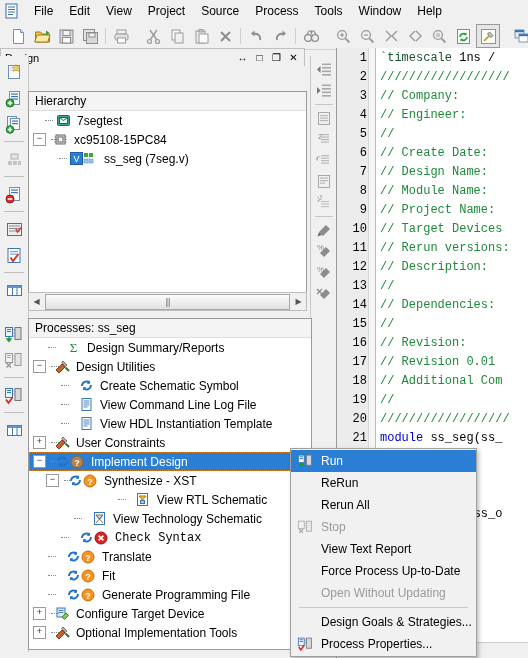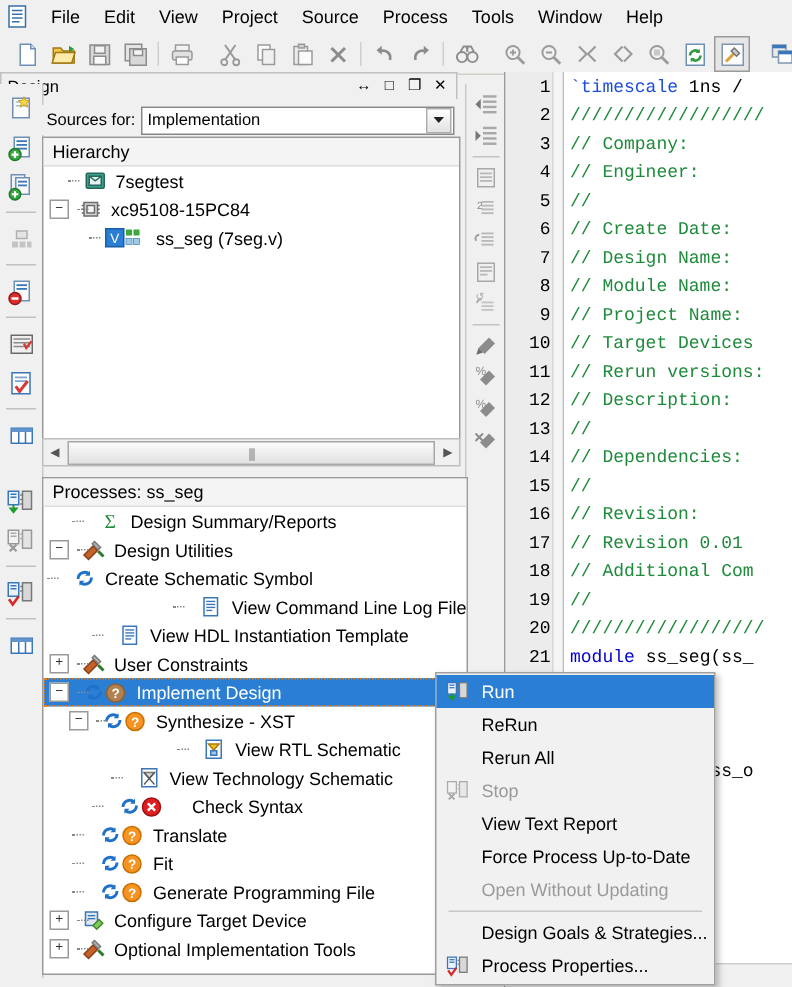"`timescale" .c-dir { color: #1d4ed8 -> #14532d }
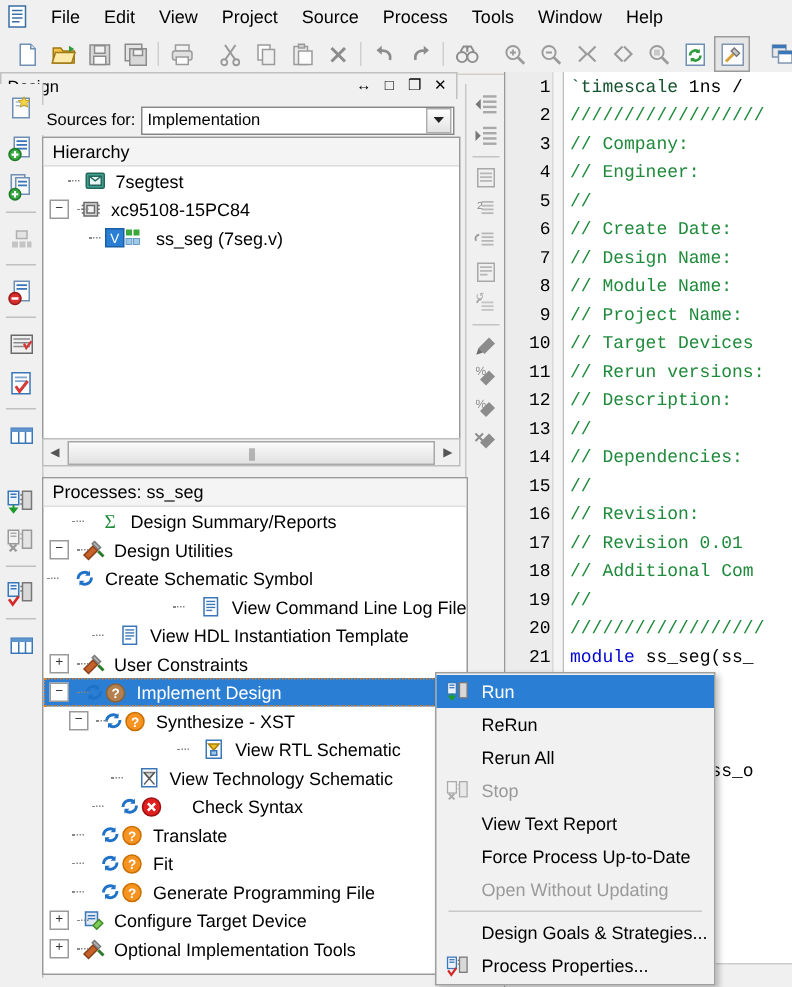"Sources for:" div.srcrow { html: <div> <span>Sources for:</span> <div> <span>Implementation</span> <span> <svg> <path></path> </svg> </span> </div> </div> -> none }
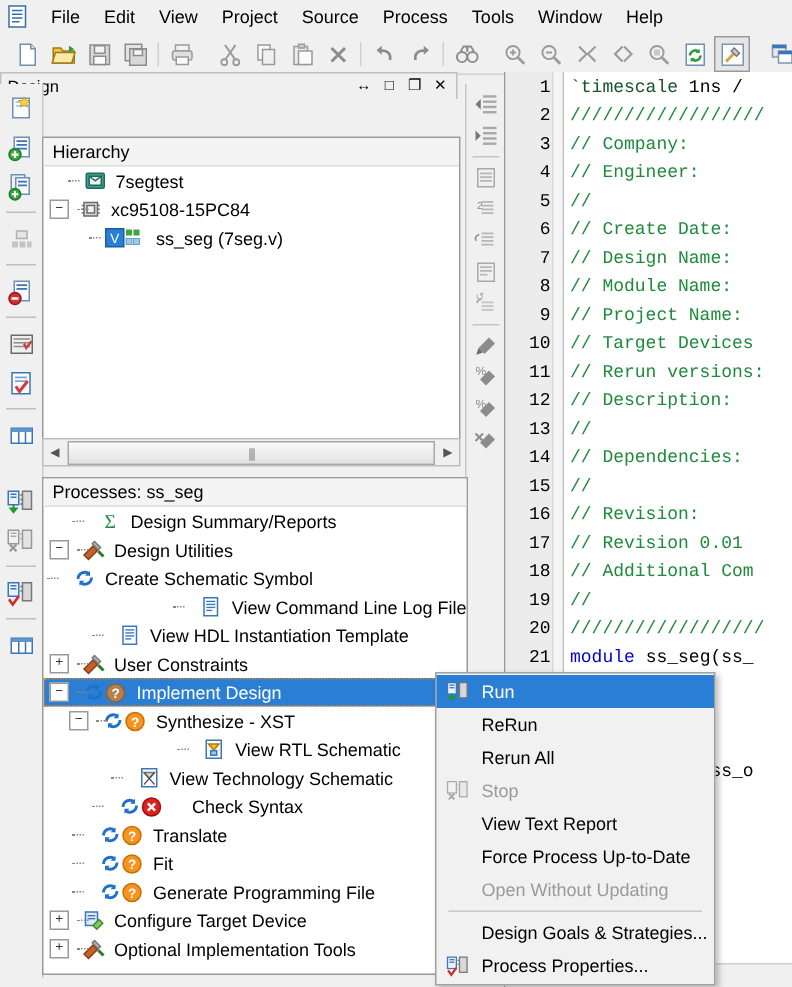"Create Schematic Symbol" div.prow { padding-left: none -> 30px }
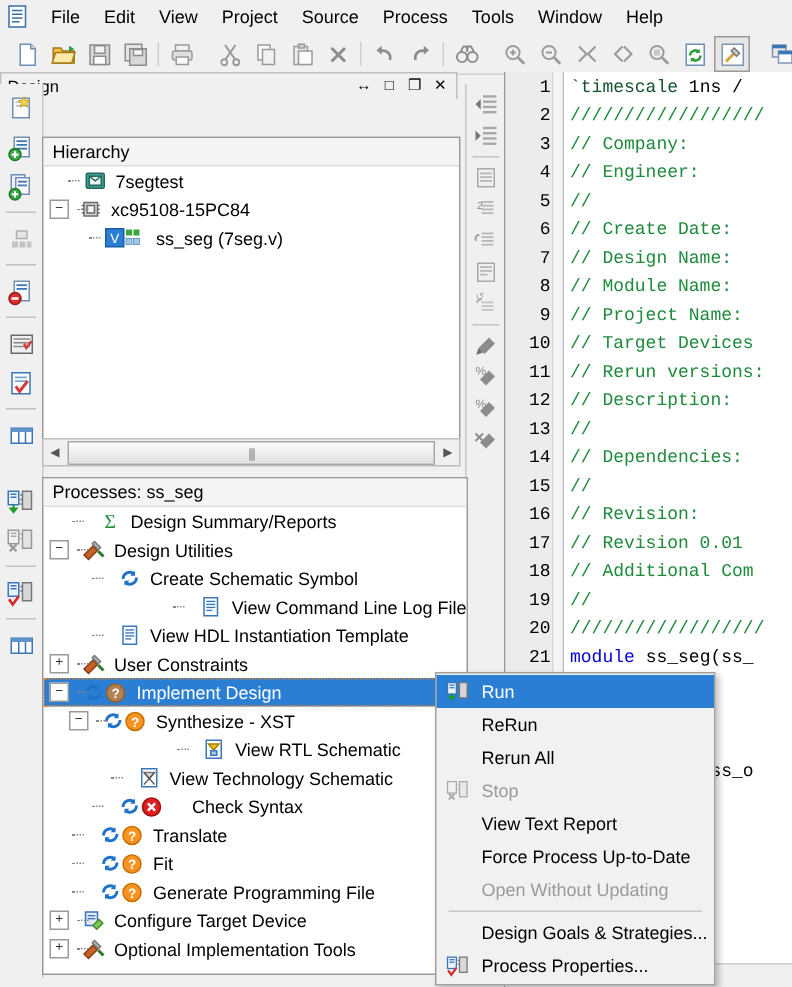"View Command Line Log File" div.prow { justify-content: flex-end -> none }
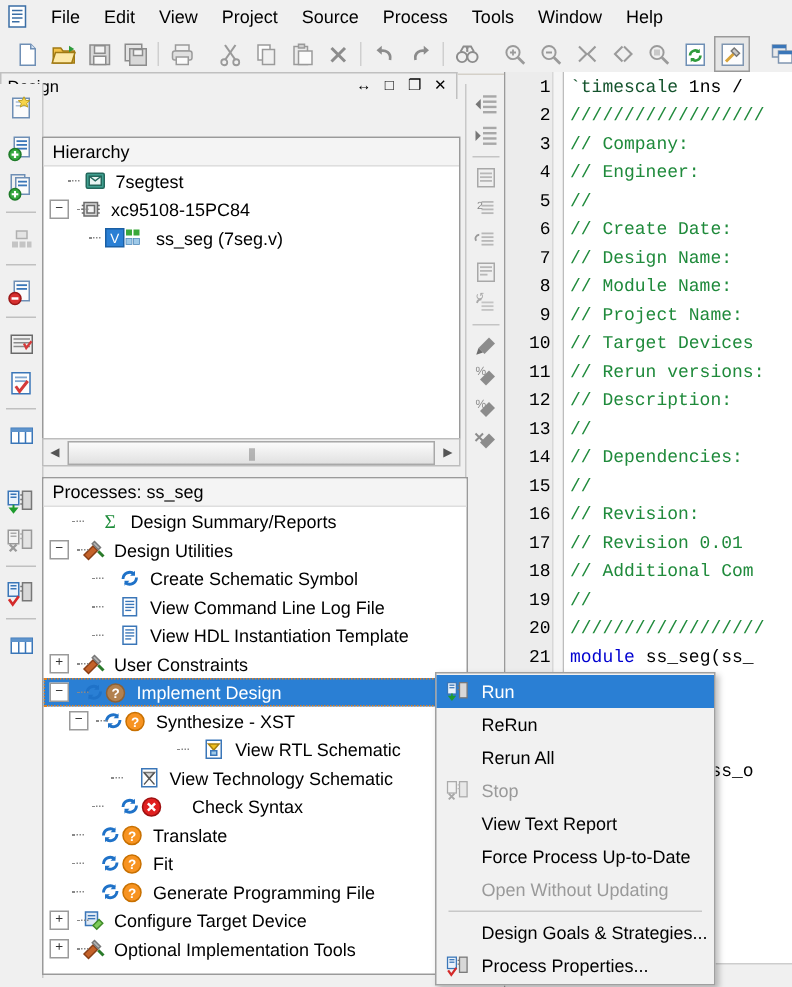"Check Syntax" span { font-family: none -> Liberation Mono, monospace; margin-left: 17px -> 4px }
